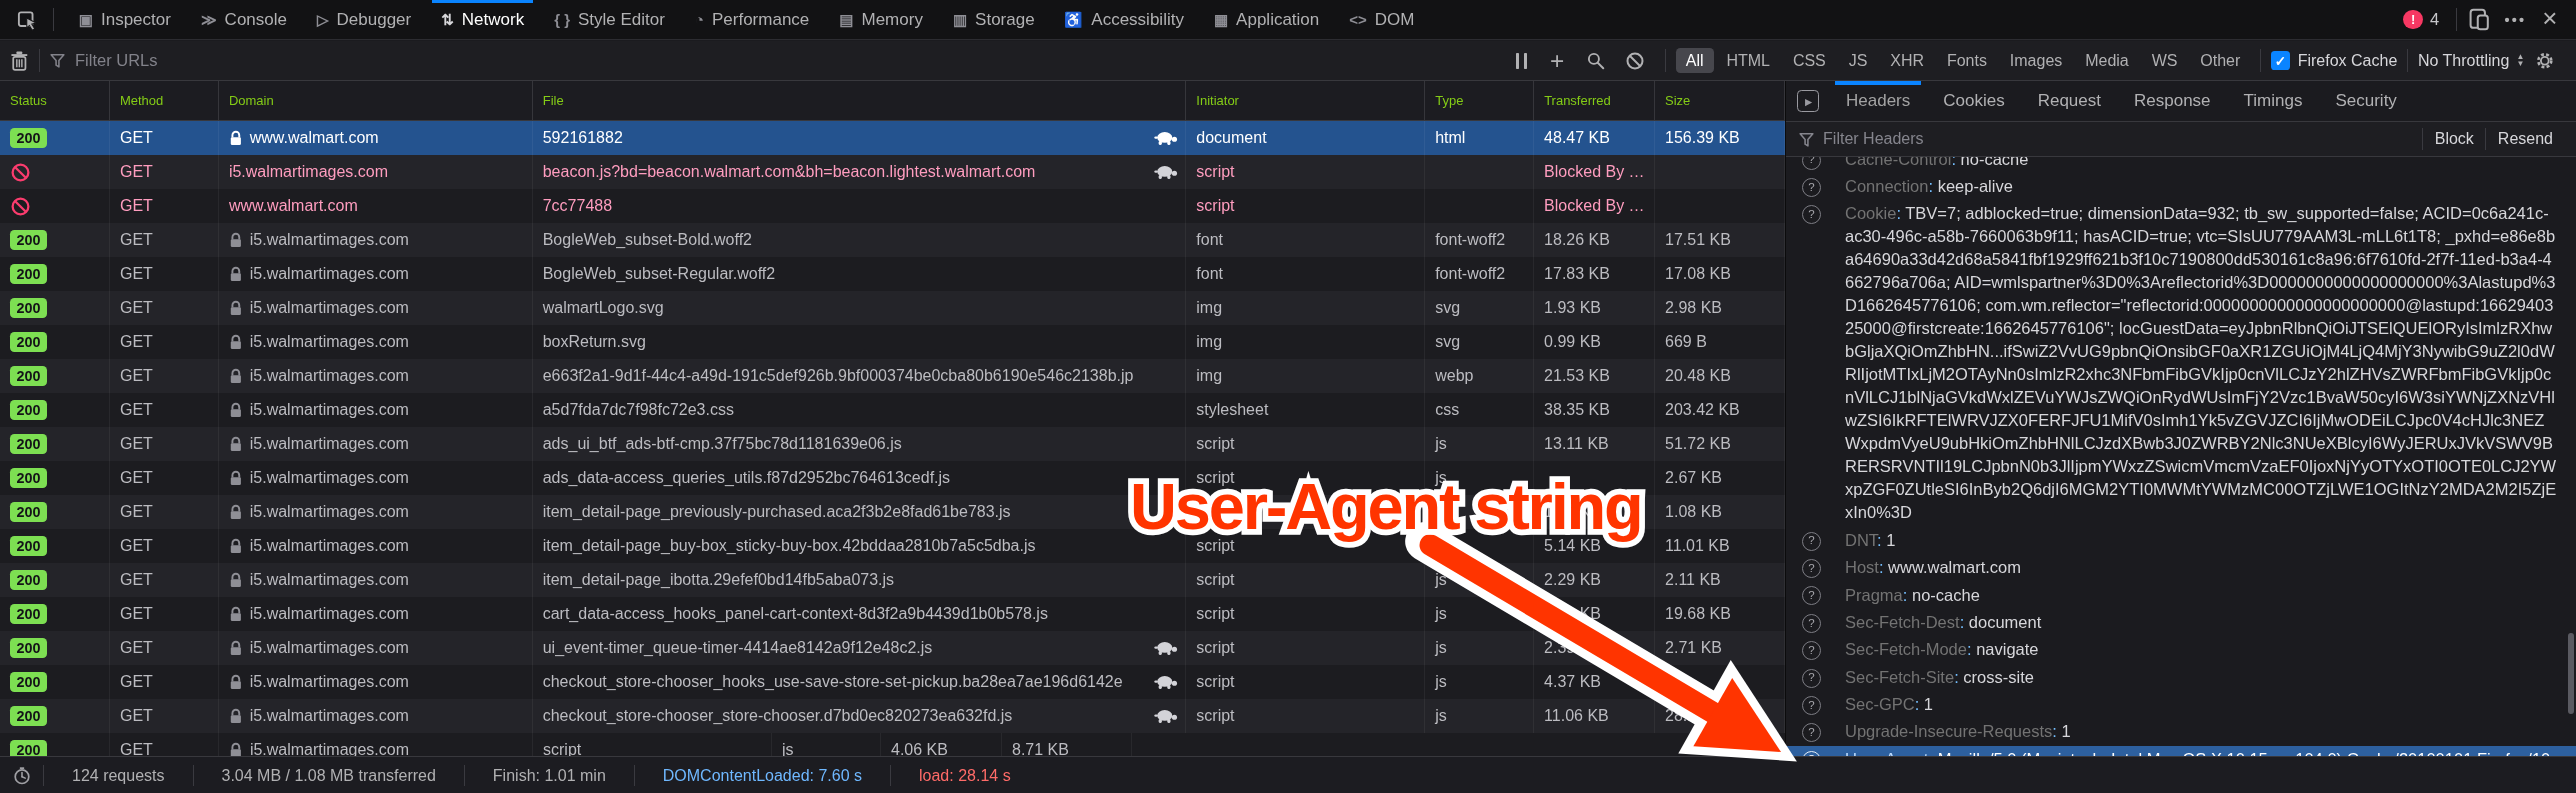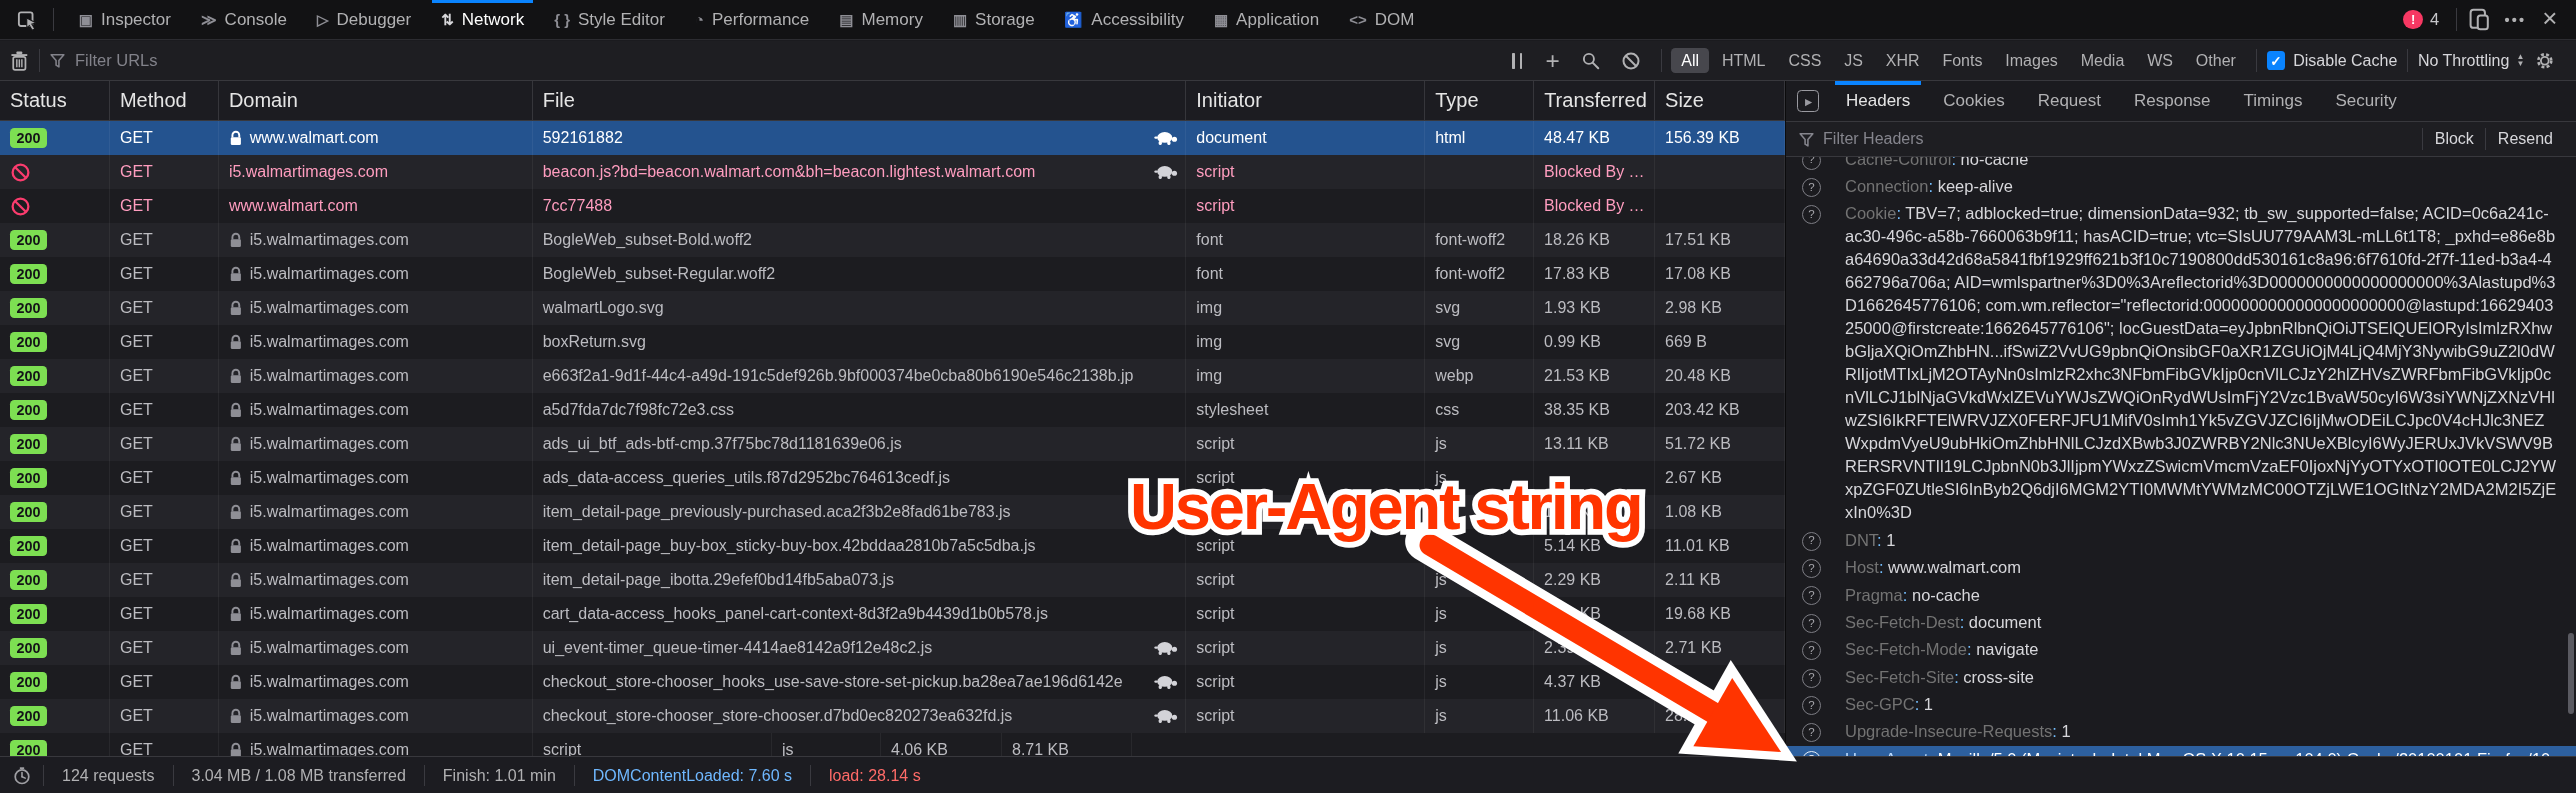"Disable Cache" span { text: Disable -> Firefox }
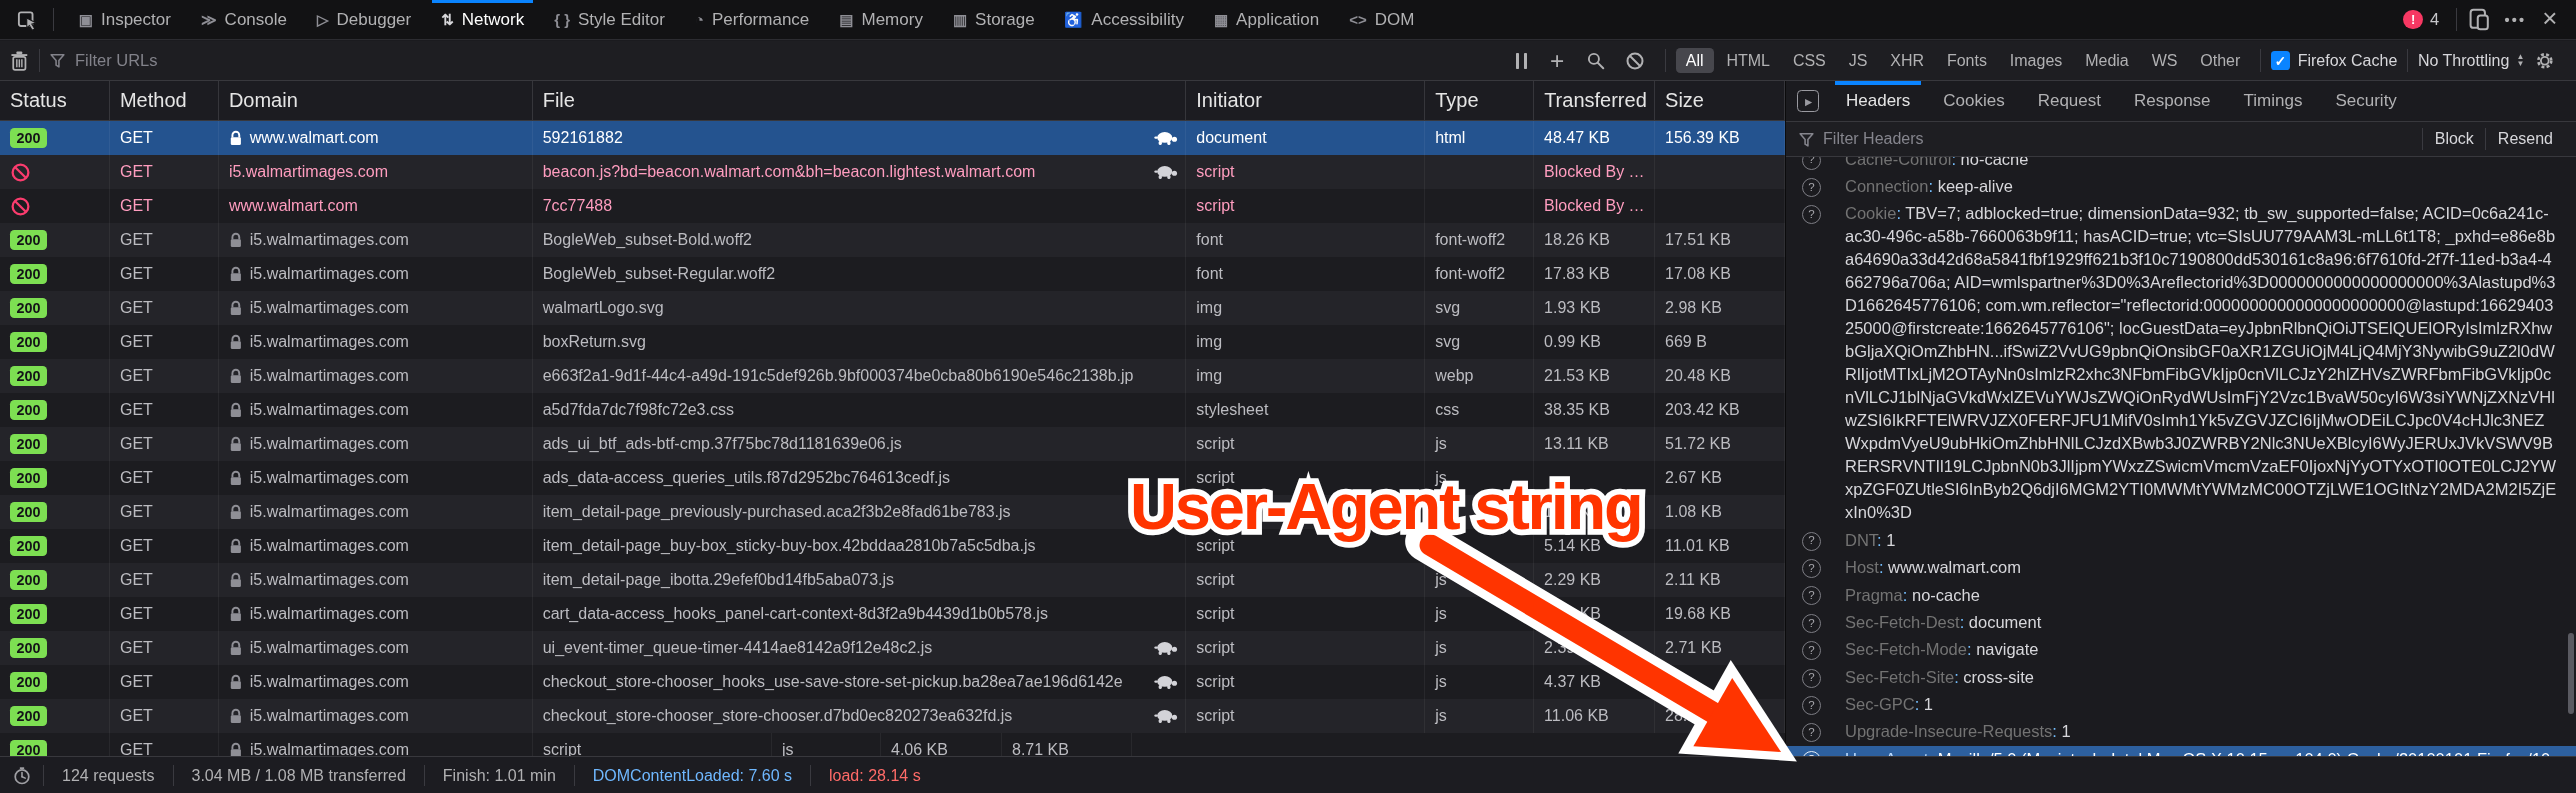"Status" #thead { color: #e5e5e5 -> #84cc16; font-size: 20px -> 13px }
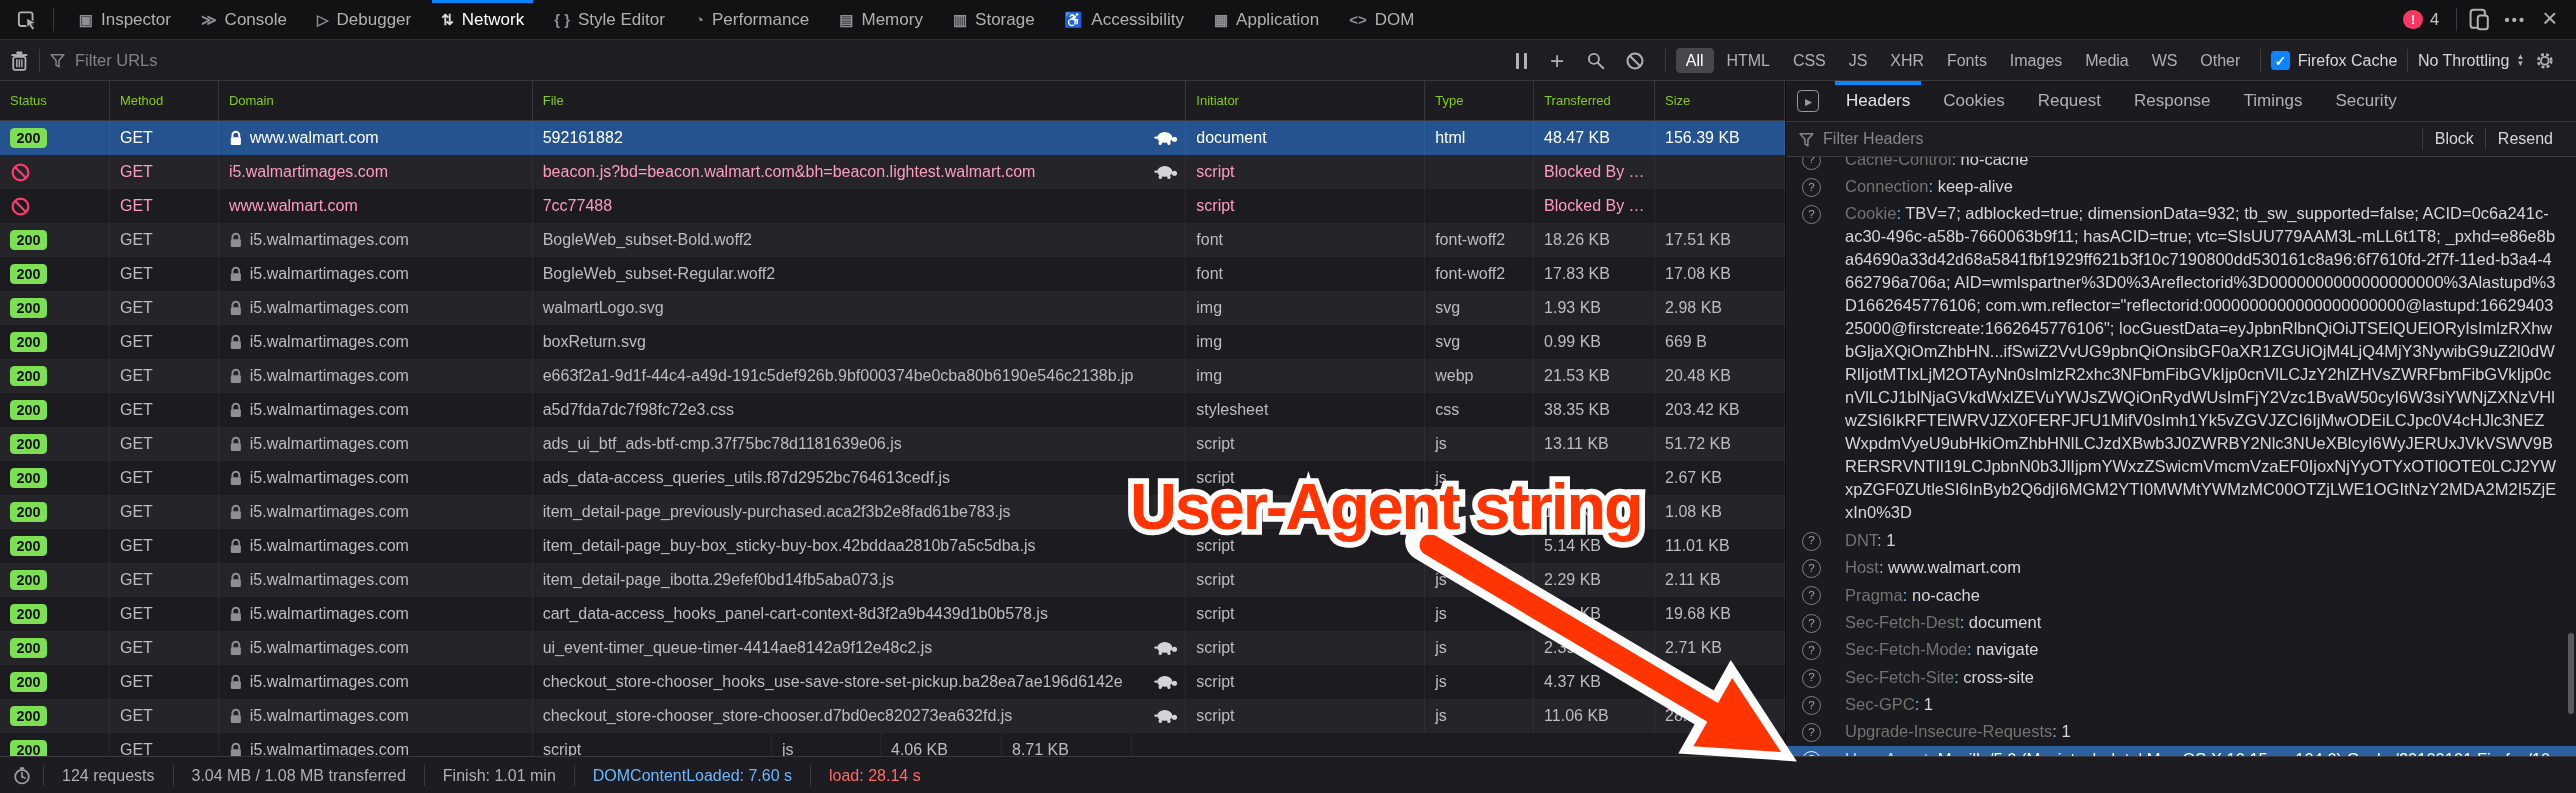"Headers" .ptab.active { color: #e5e5e5 -> #a3a3a3 }
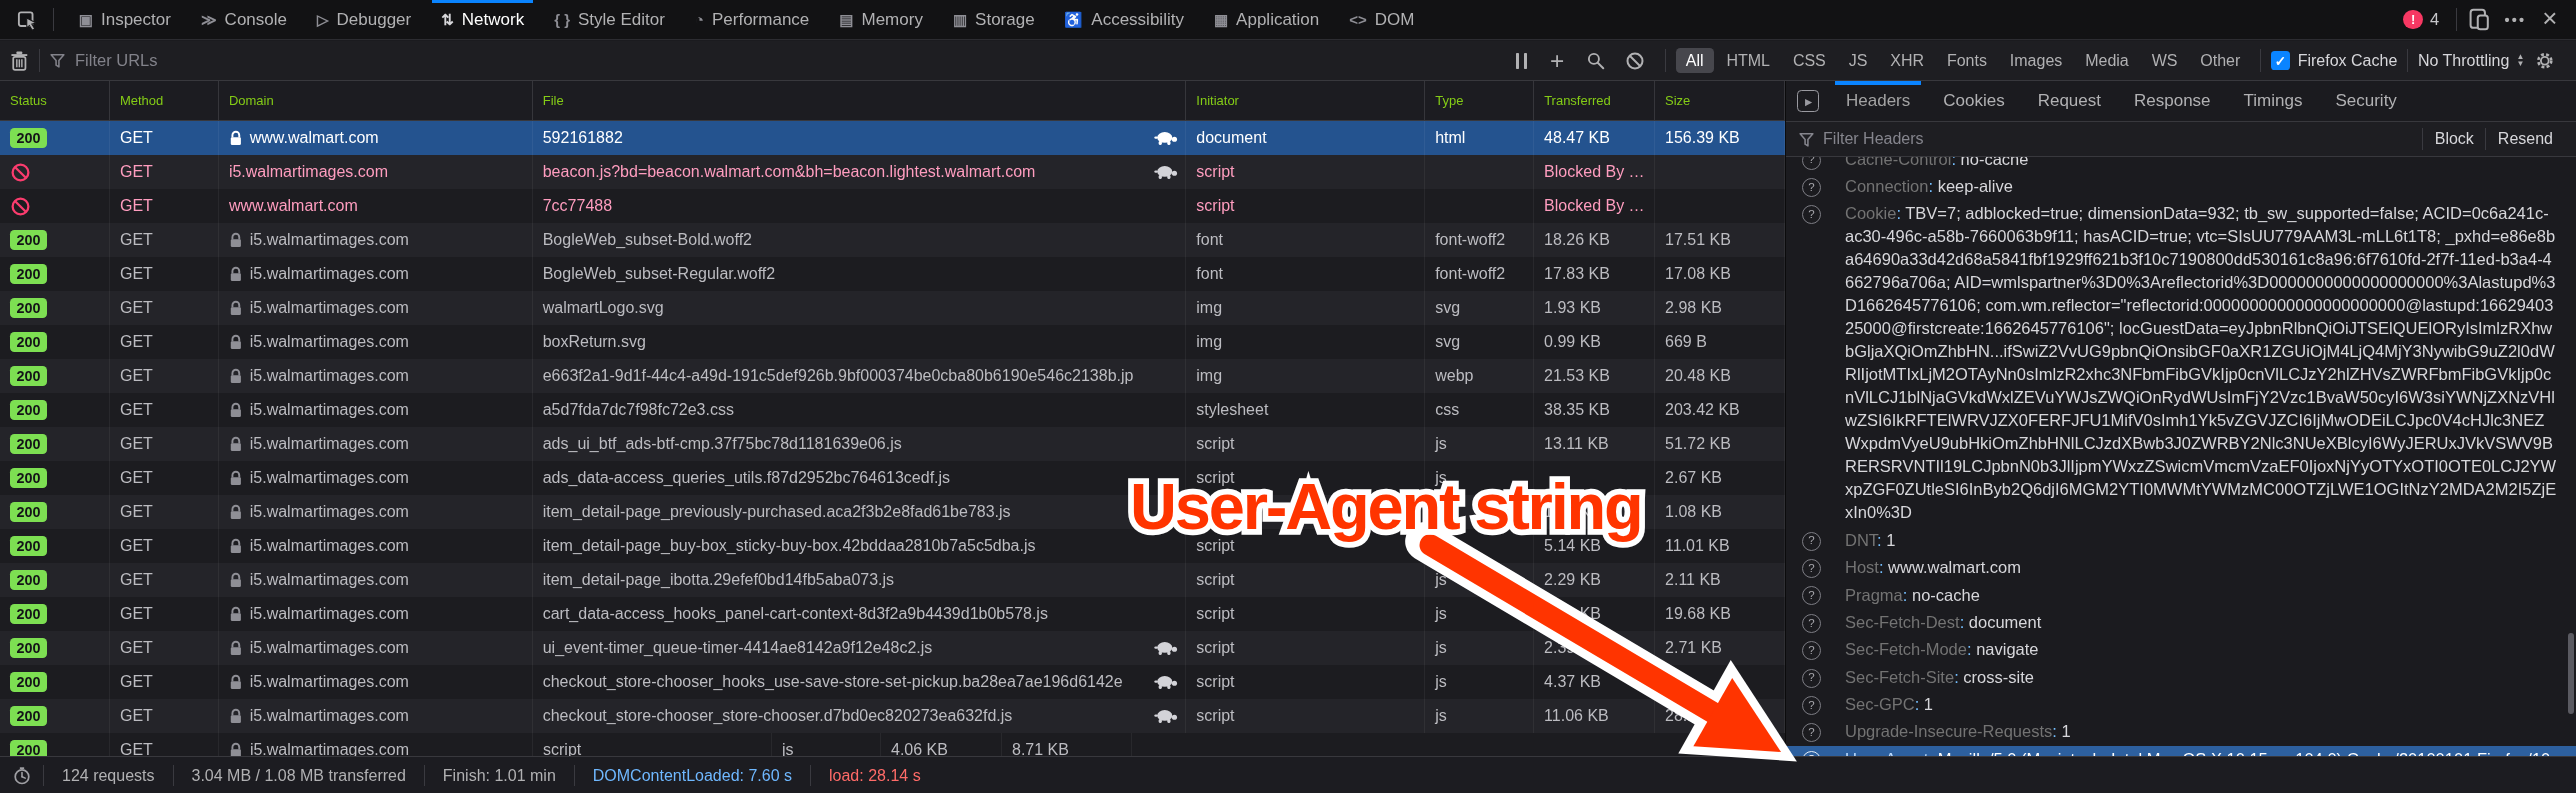"124 requests" .sb-item { padding: 0 18px -> 0 28px }
